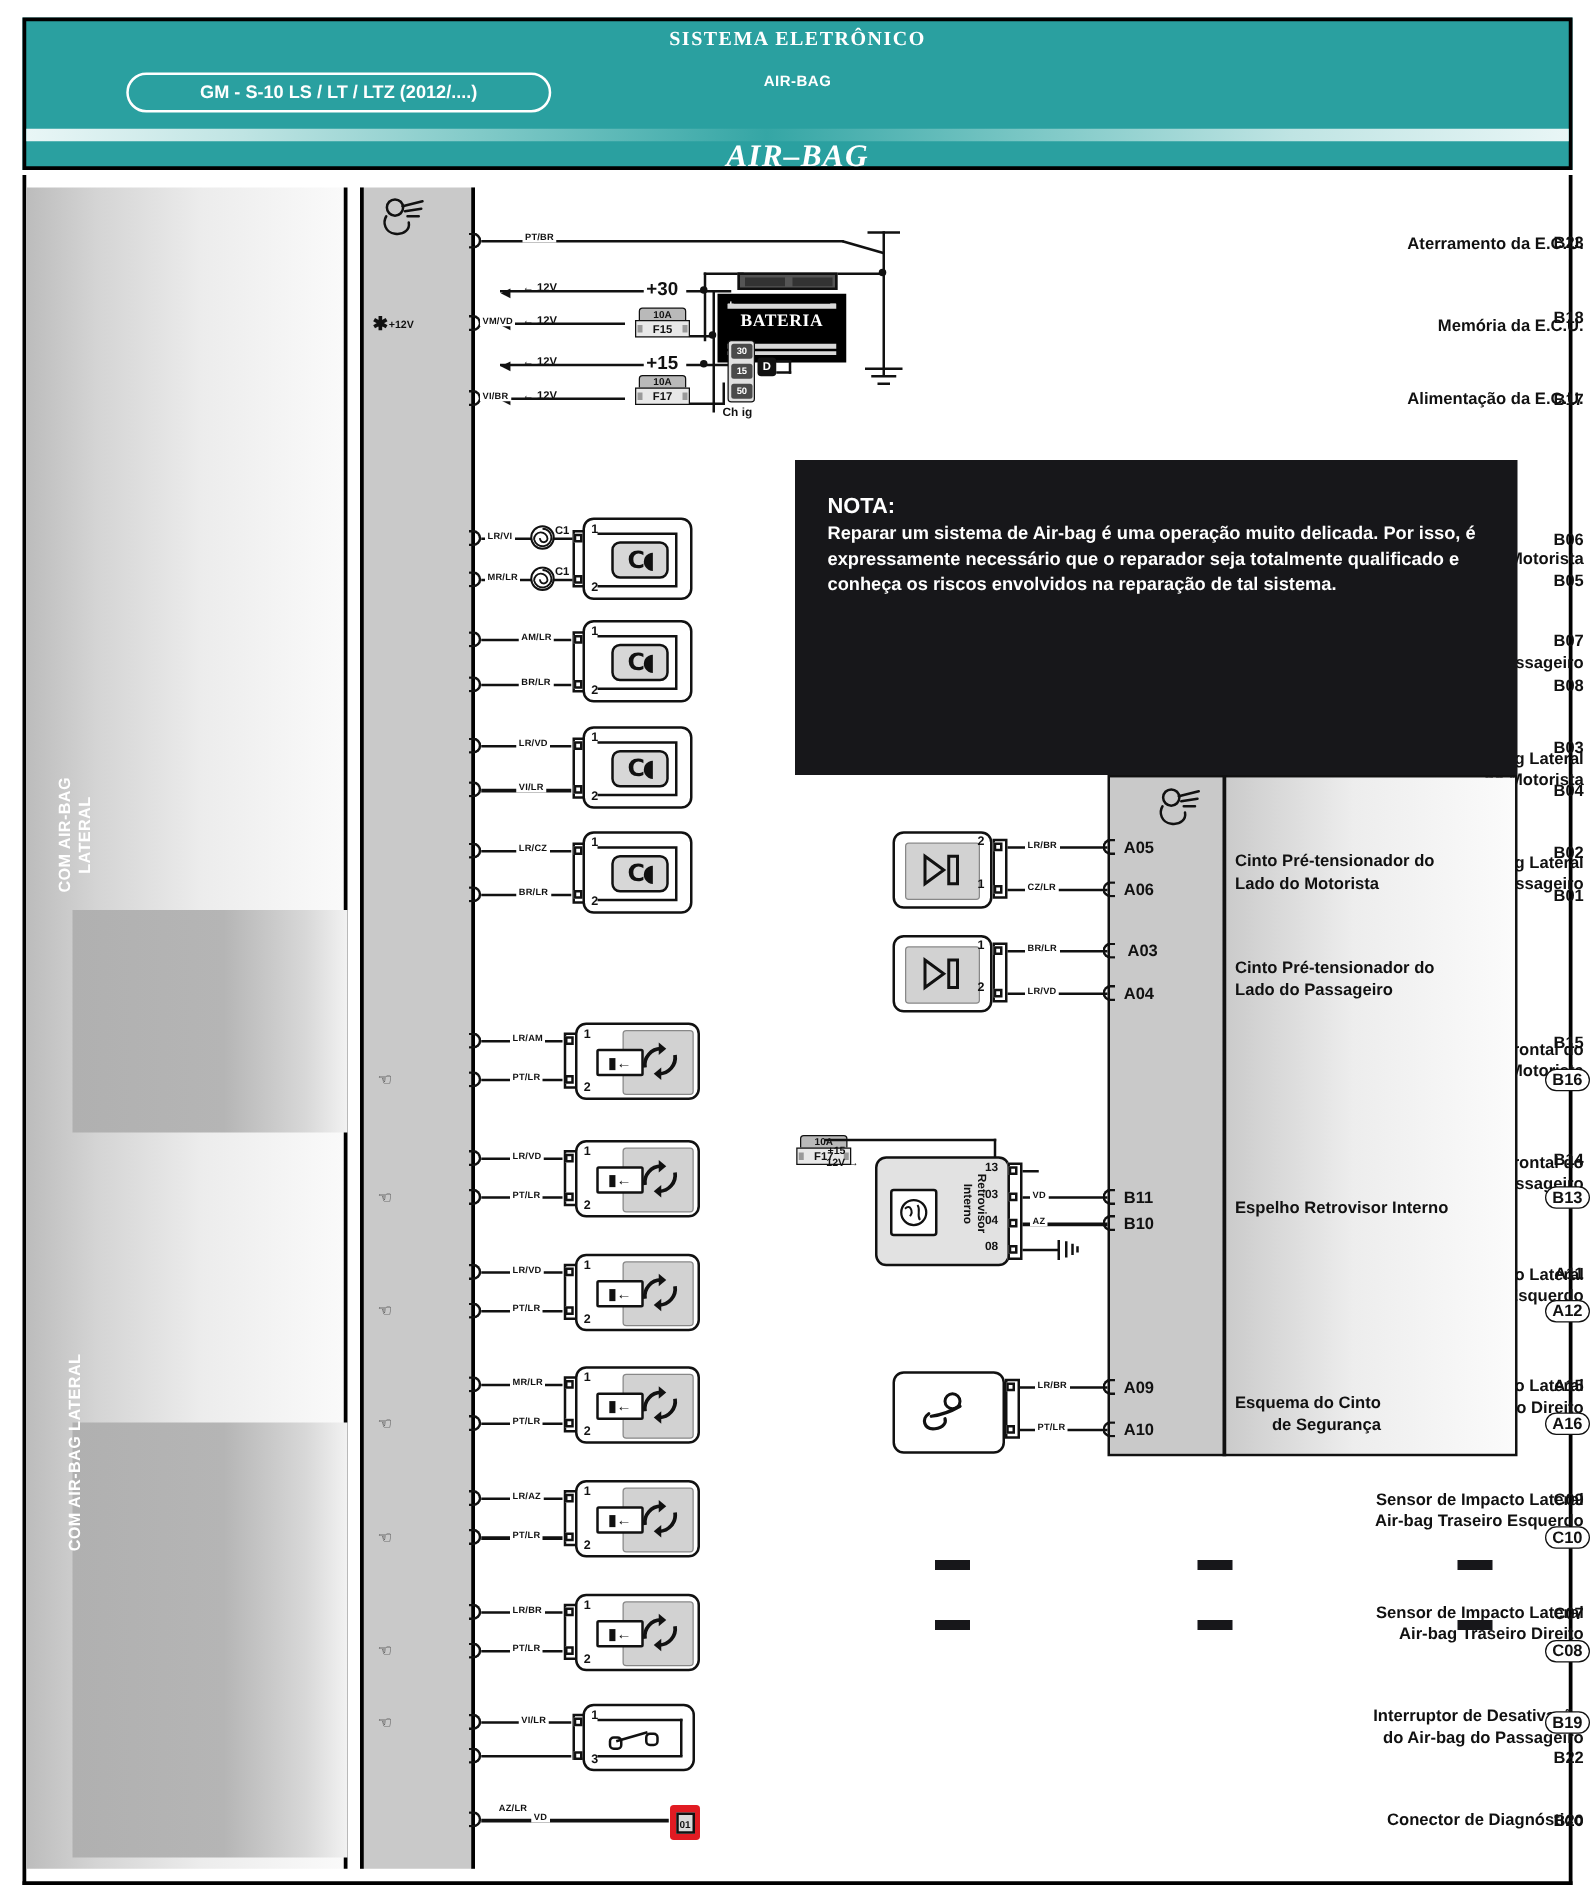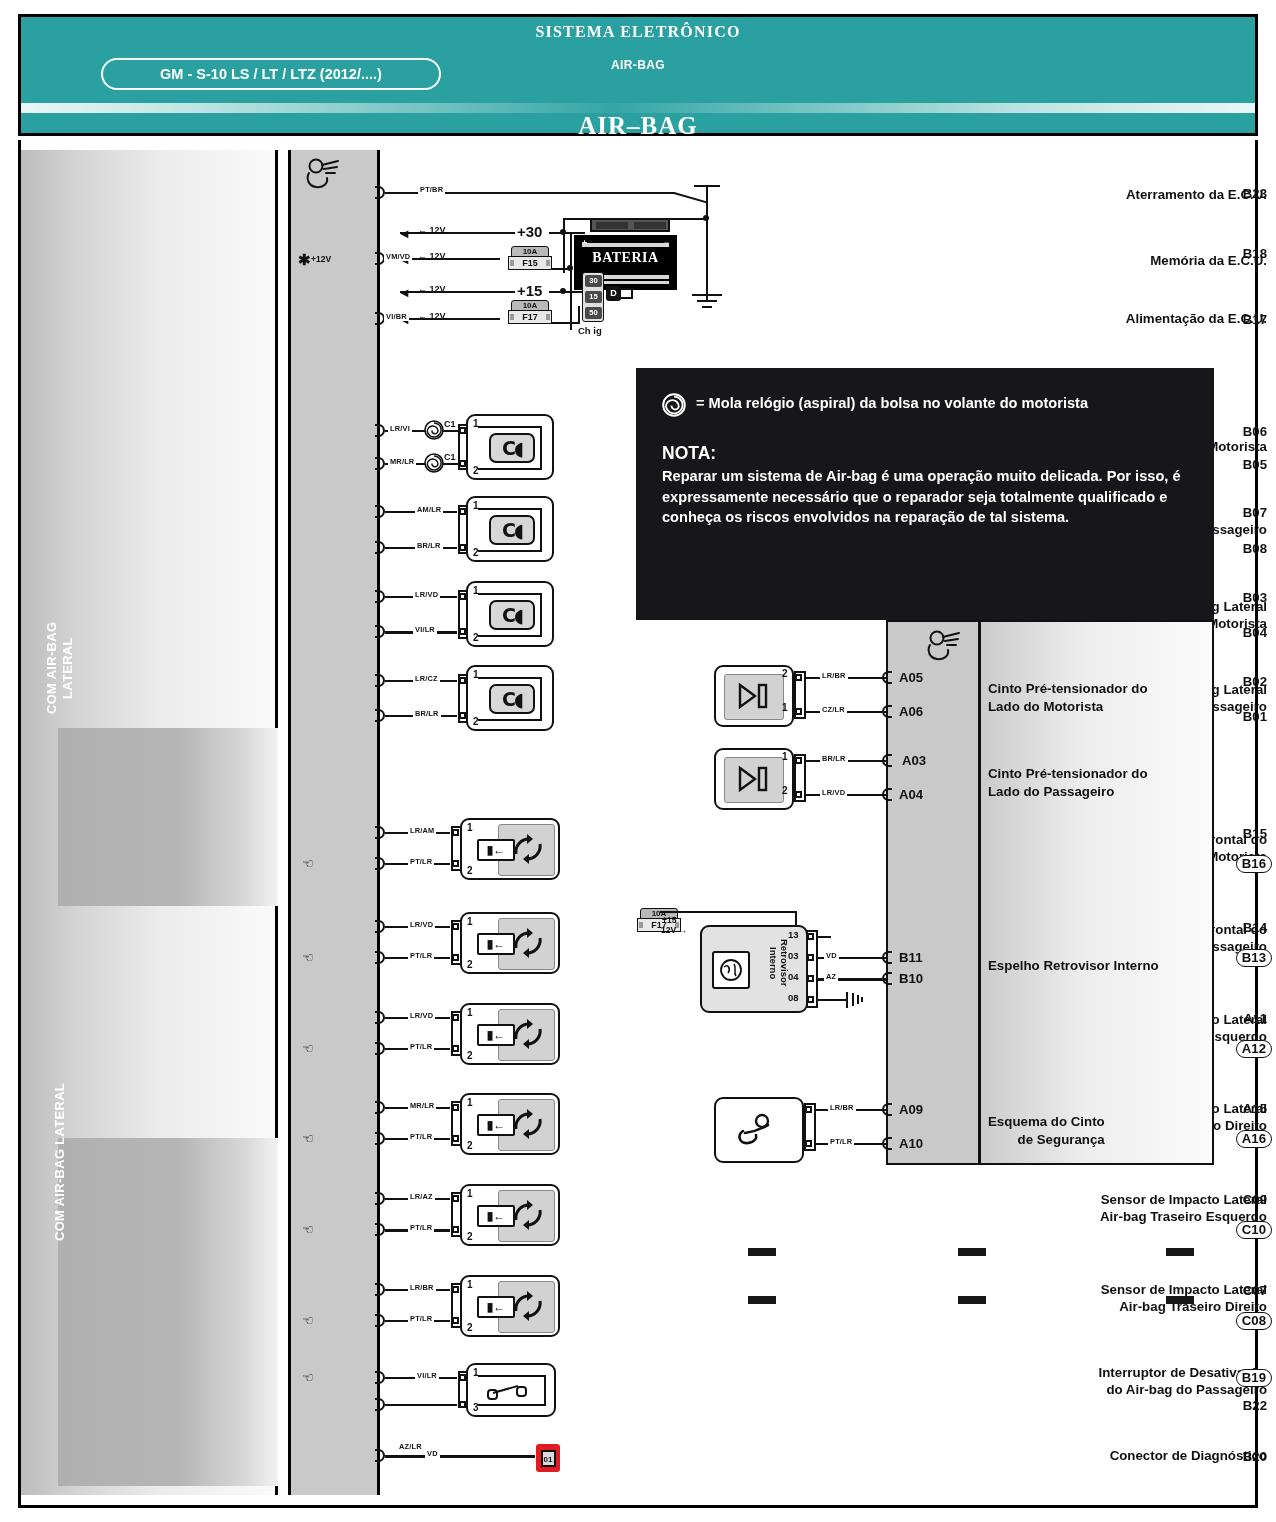"AIR–BAG" .hdr-title { font-style: none -> italic }
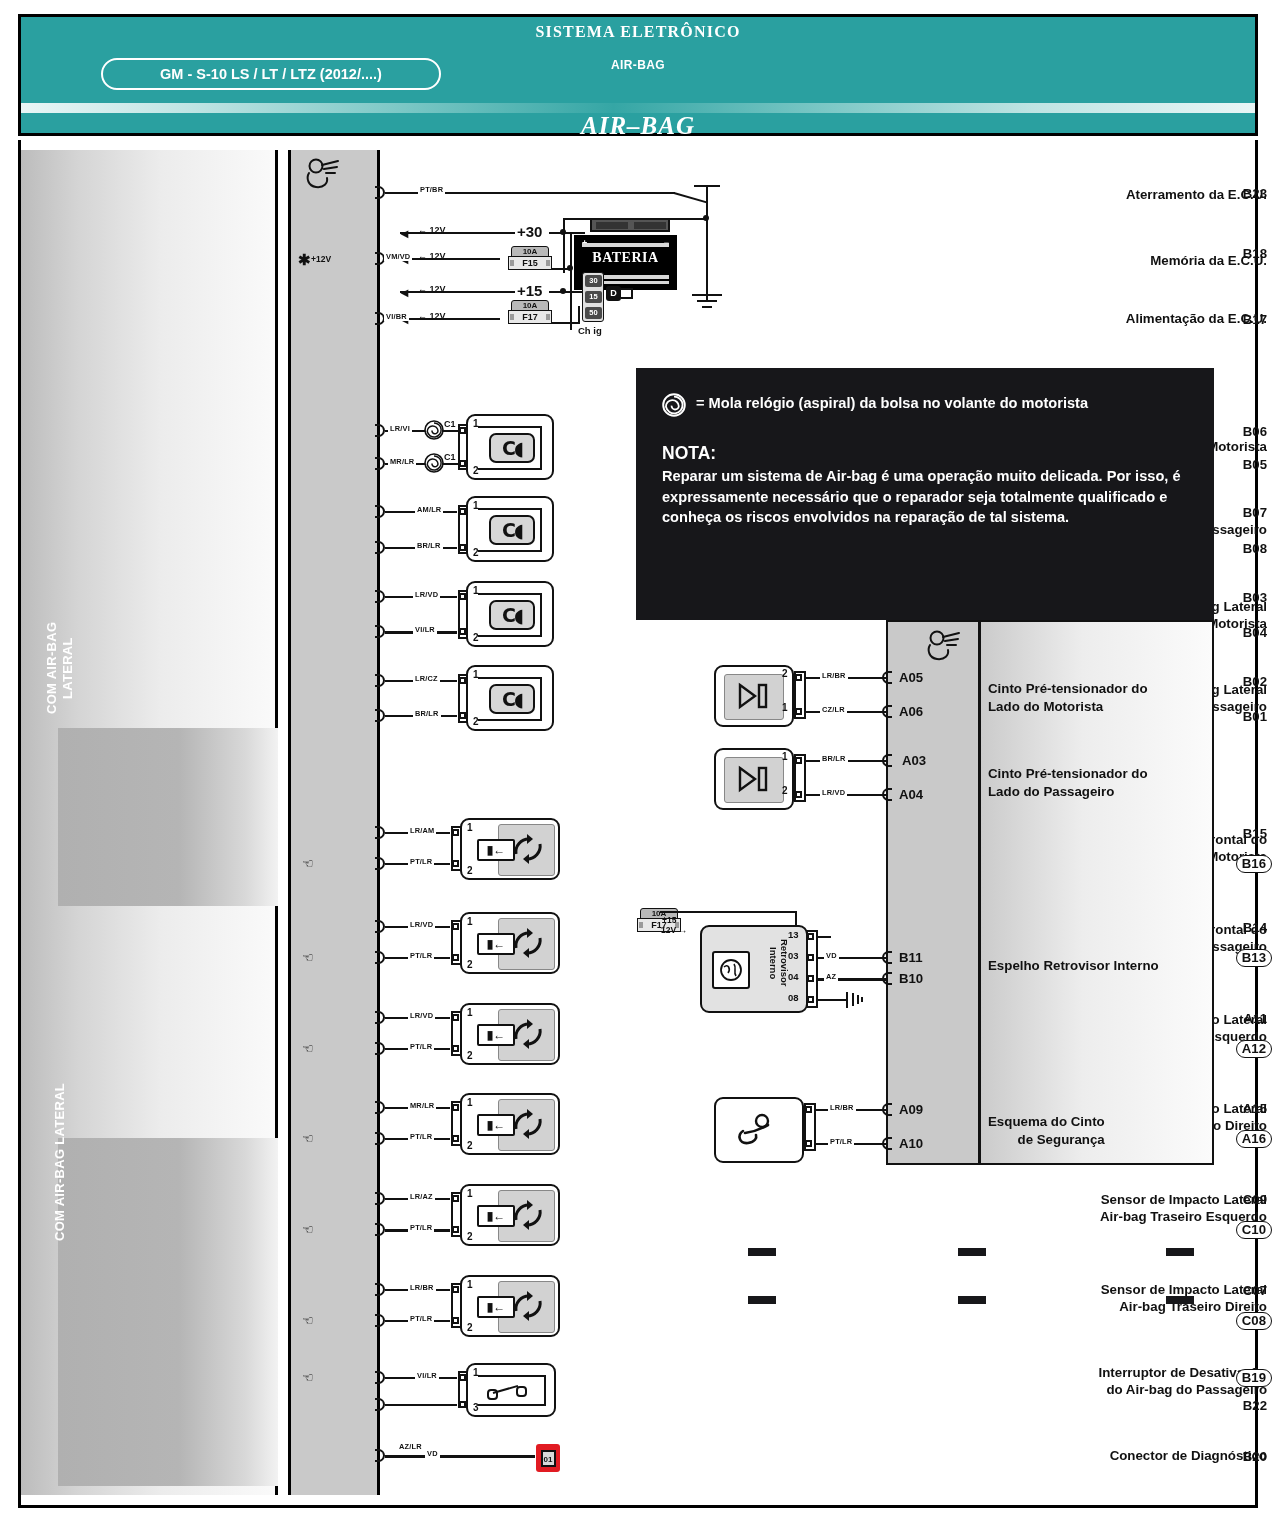"= Mola relógio (aspiral) da" div.nota-legend { html: <div> <svg> <circle></circle> <path></path> </svg> <span>= Mola relógio (aspiral) da bolsa no volante do motorista</span> </div> -> none }
